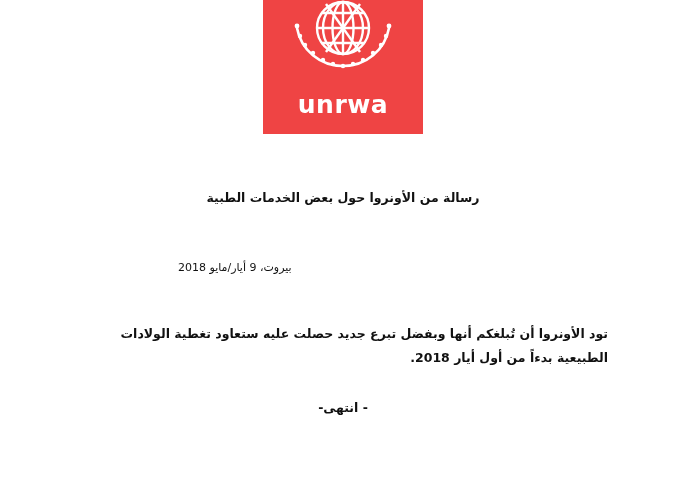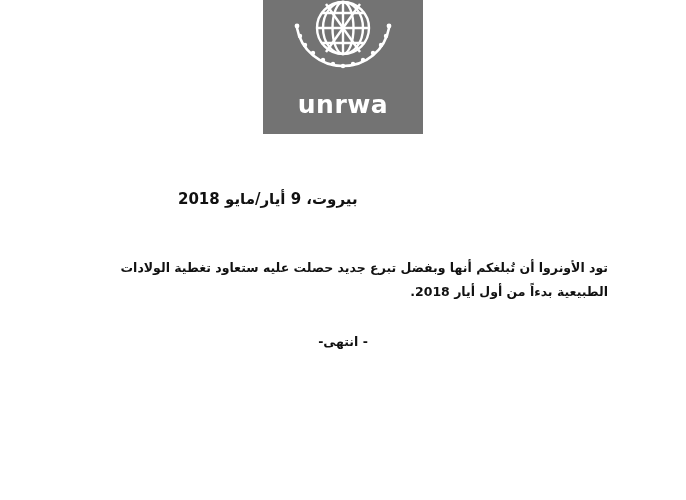"unrwa" .logo-wrap { background: #737373 -> #ef4444 }
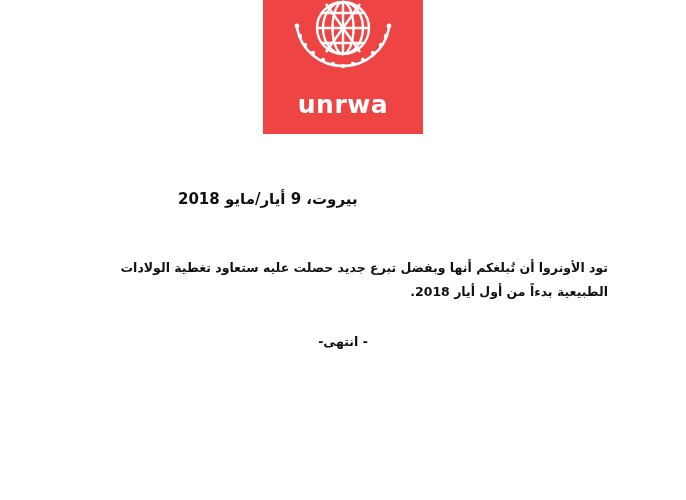"رسالة من الأونروا حول بعض" h1.doc-title { html: none -> <h1>رسالة من الأونروا حول بعض الخدمات الطبية</h1> }
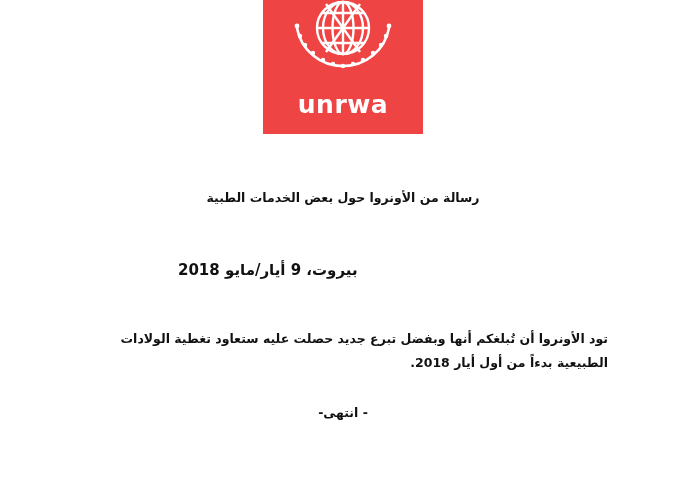"بيروت، 9 أيار/مايو 2018" .doc-date { font-size: 15px -> 11px; font-weight: 700 -> 400 }
